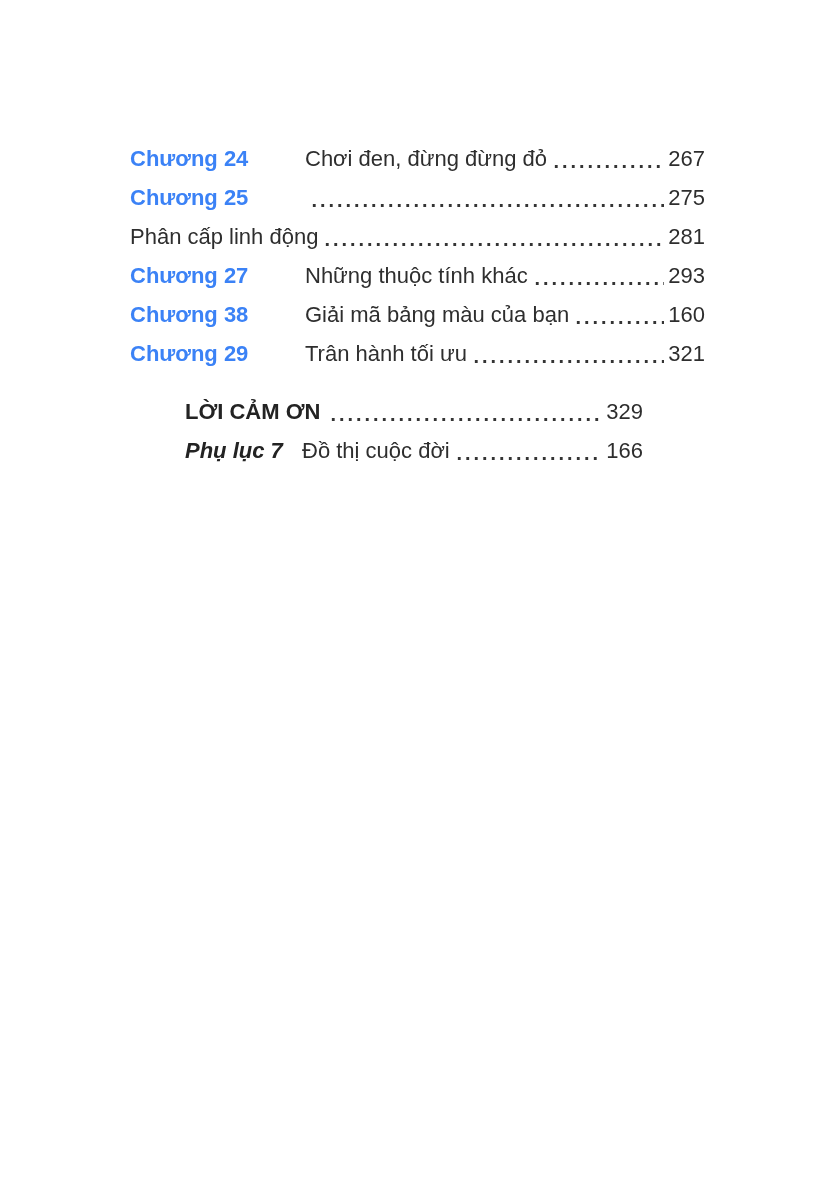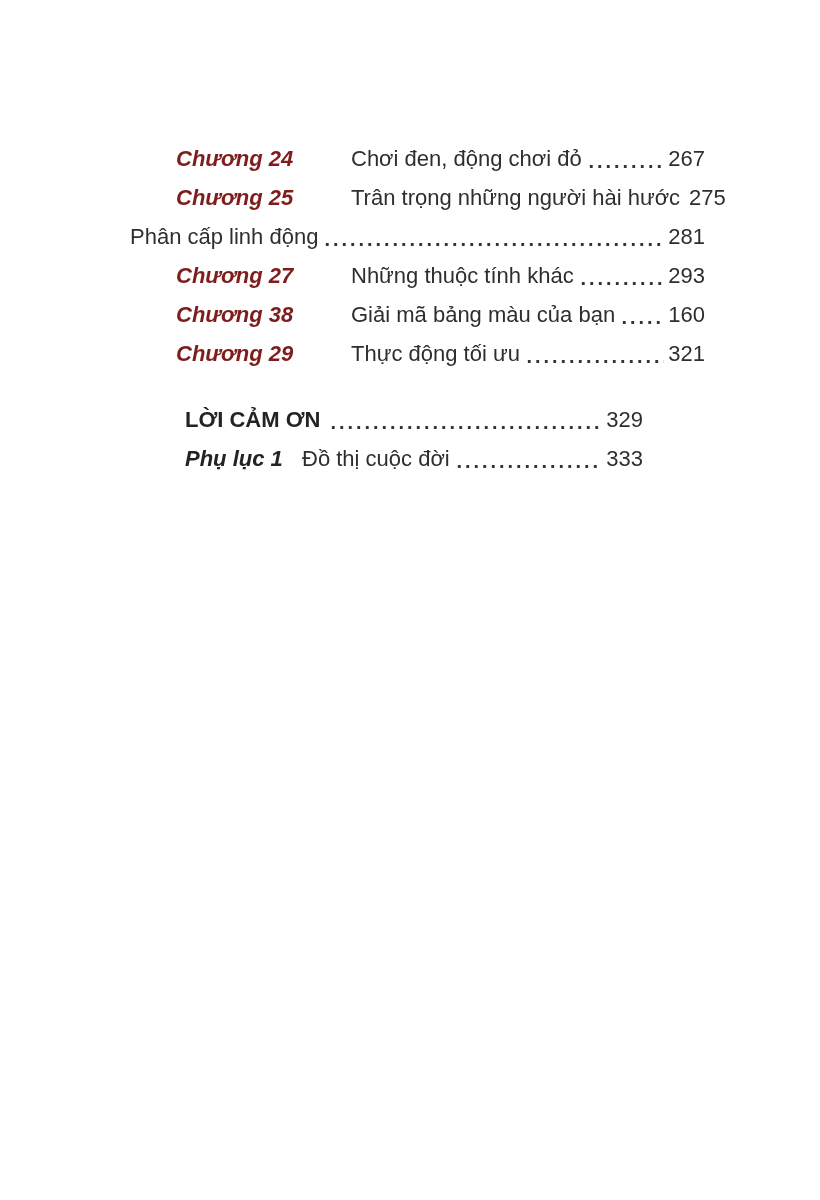"Chương 24" .chap-label { color: #7f1d1d -> #3b82f6; font-style: italic -> none; margin-left: 46px -> none }
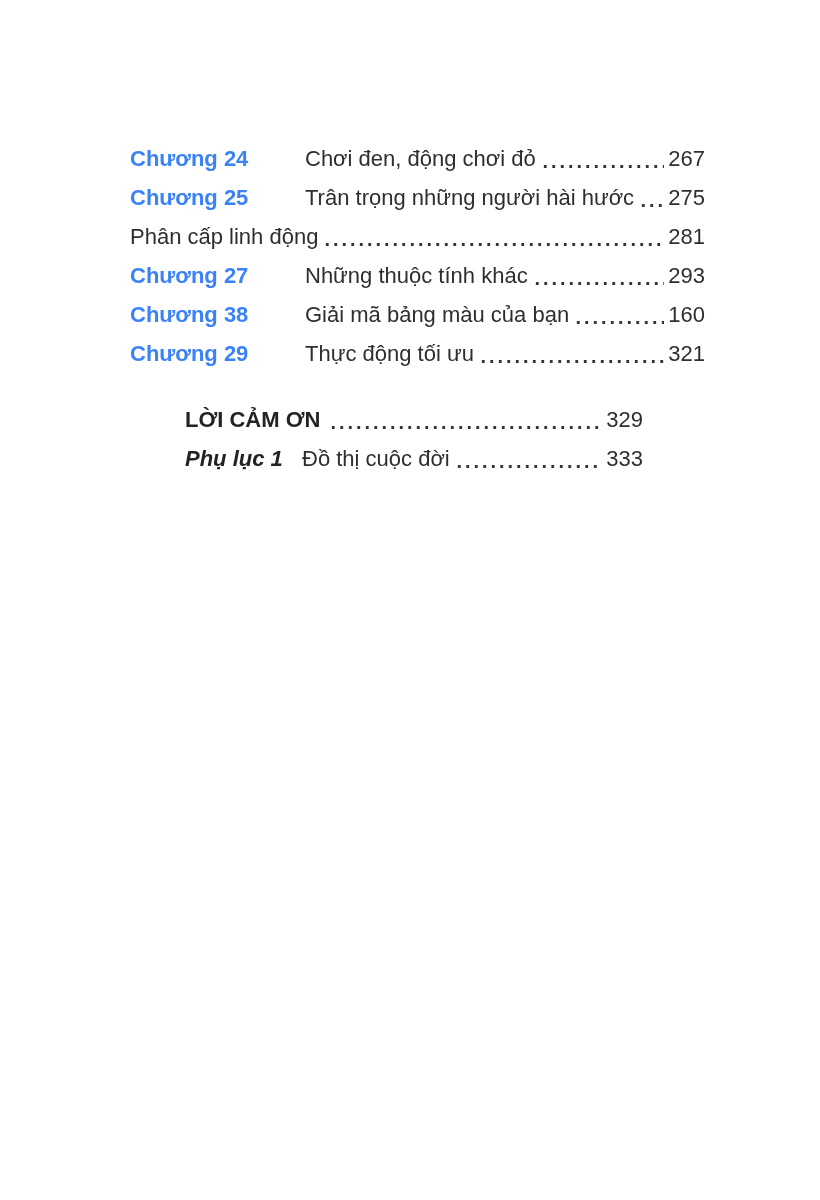"Chơi đen, động chơi đỏ" span.entry-title { text: động chơi -> đừng đừng }
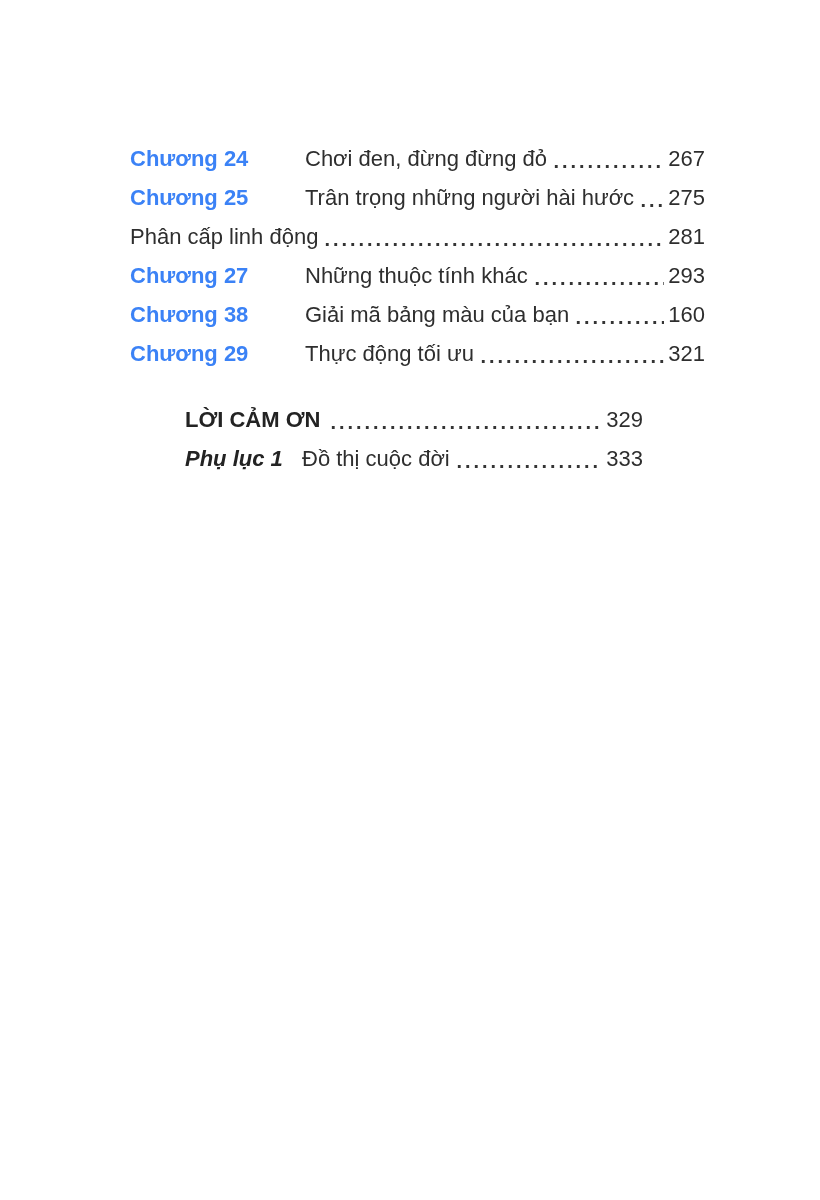"Trân trọng những người hài" span.entry-title { html: <span>Trân trọng những người hài hước</span> -> none }
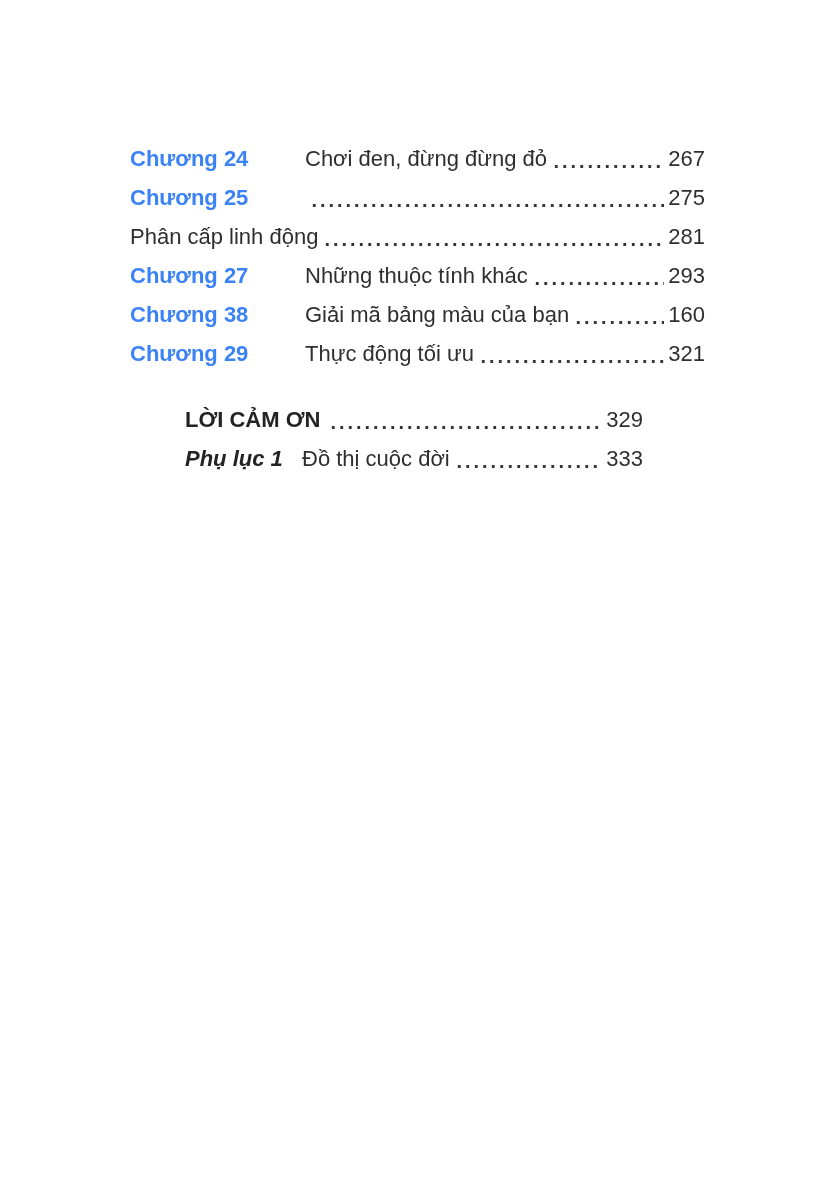"Thực động tối ưu" span.entry-title { text: Thực động -> Trân hành }
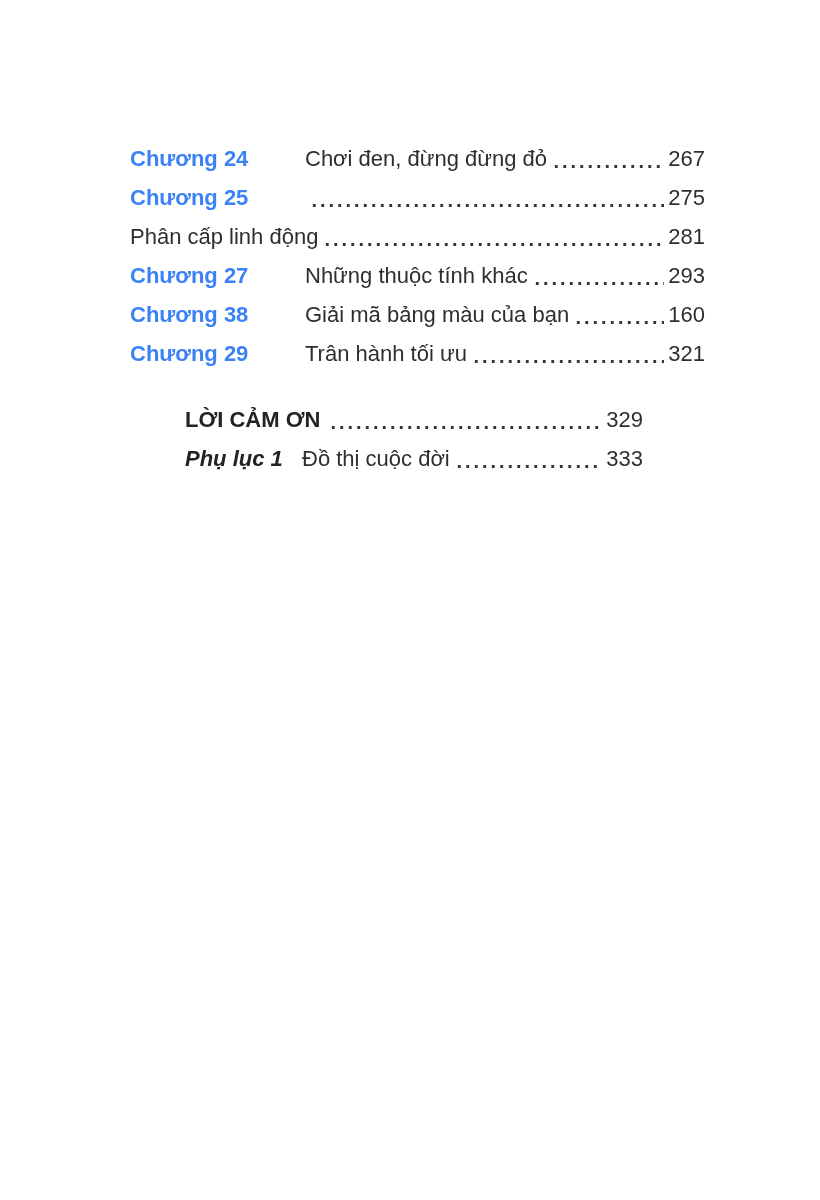"LỜI CẢM ƠN" .toc-backmatter { top: 400px -> 392px }
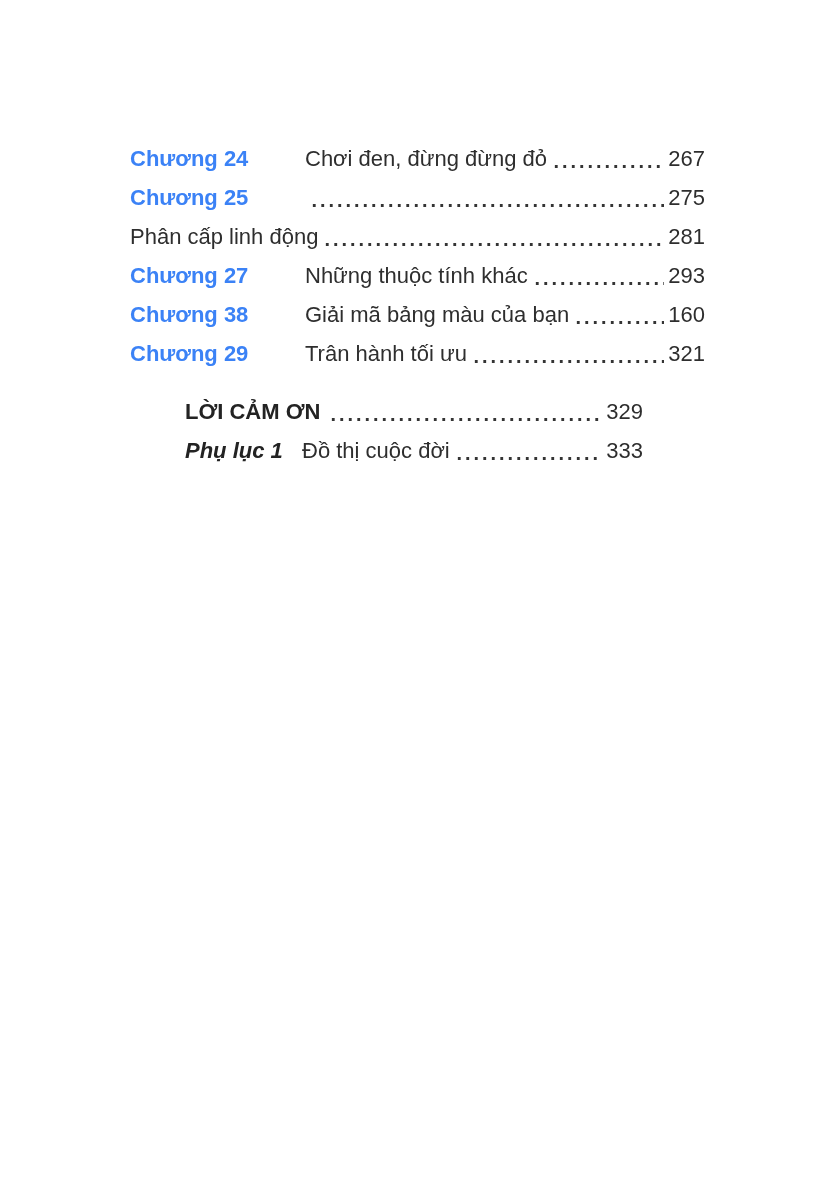"Phụ lục 1" span.bm-label { text: 1 -> 7 }
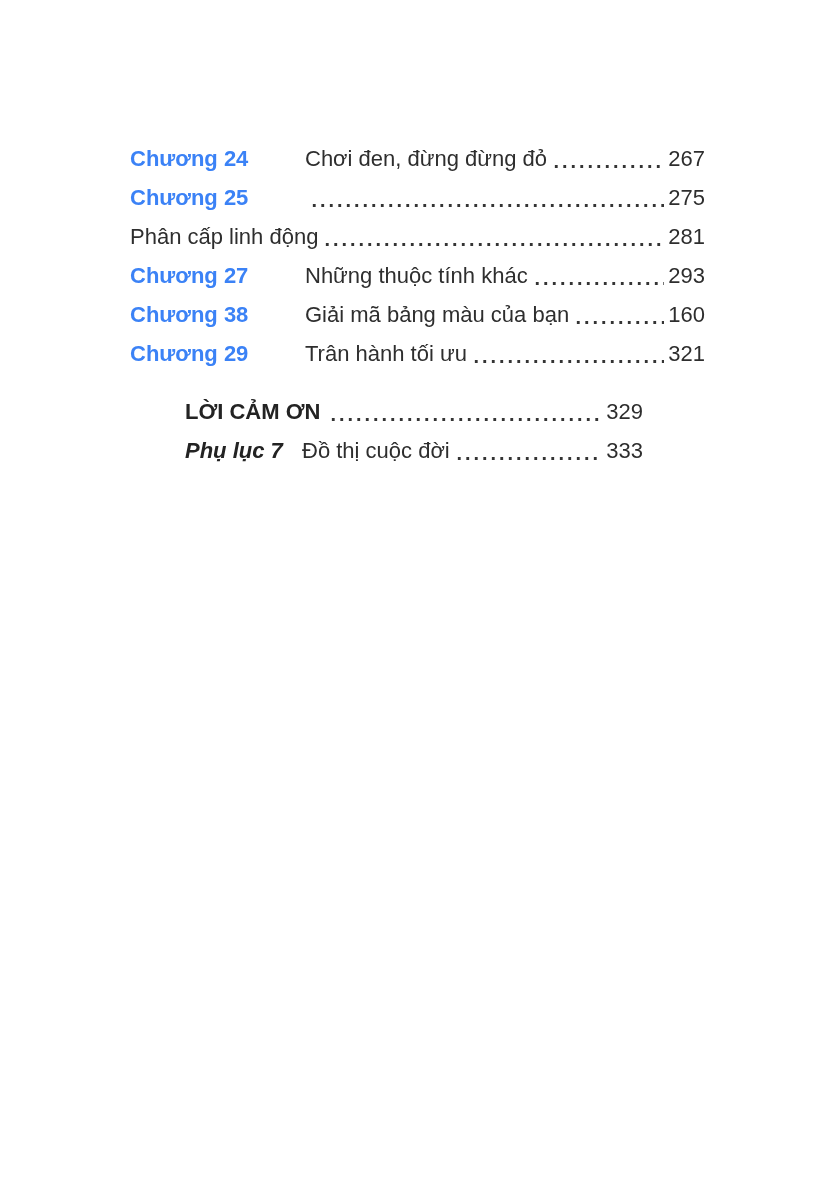"333" span.page-num { text: 333 -> 166 }
